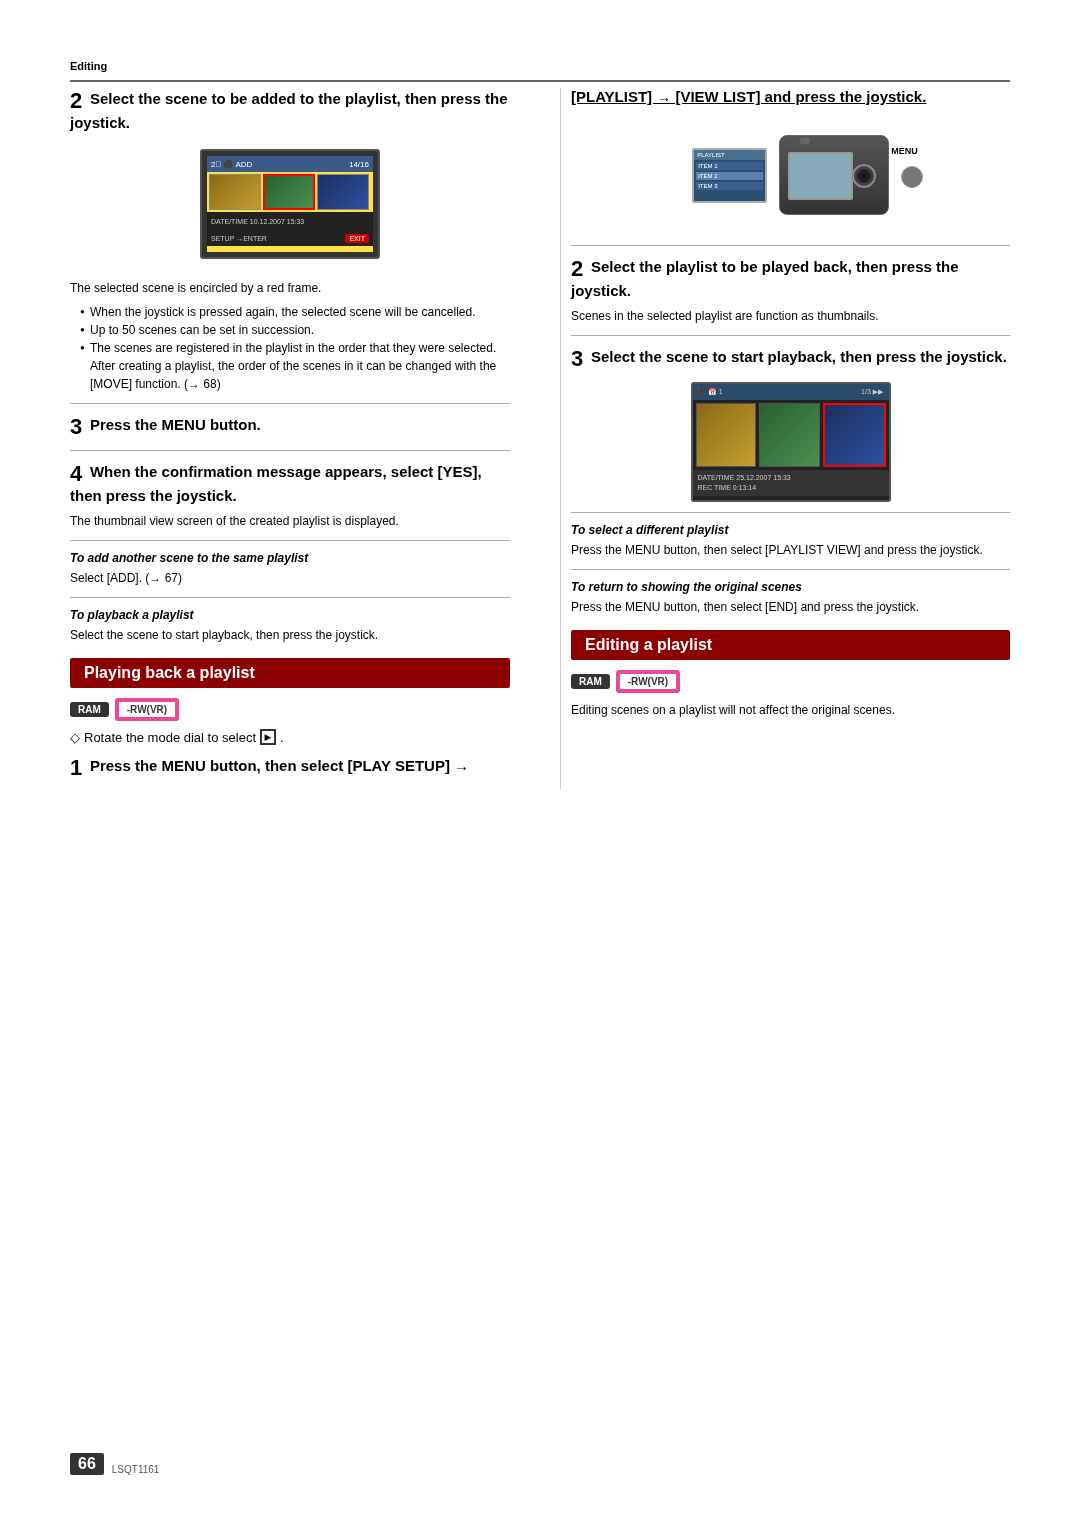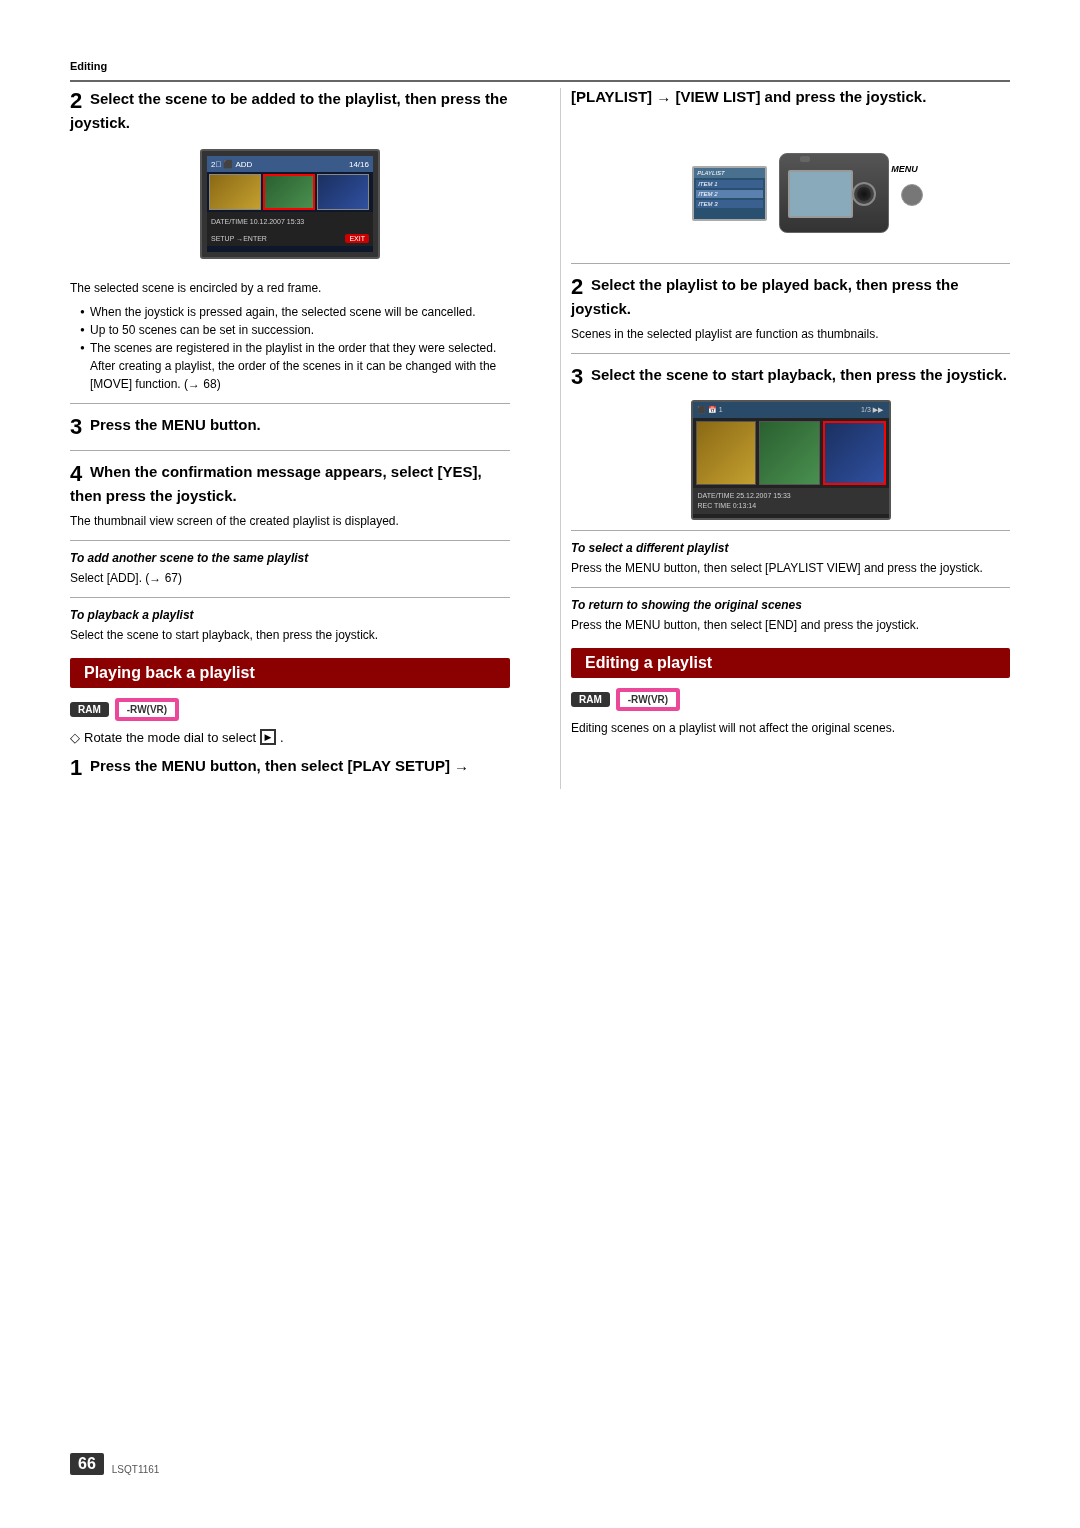"[PLAYLIST] → [VIEW LIST] and" div { margin-bottom: 28px -> 10px; text-decoration: none -> underline }
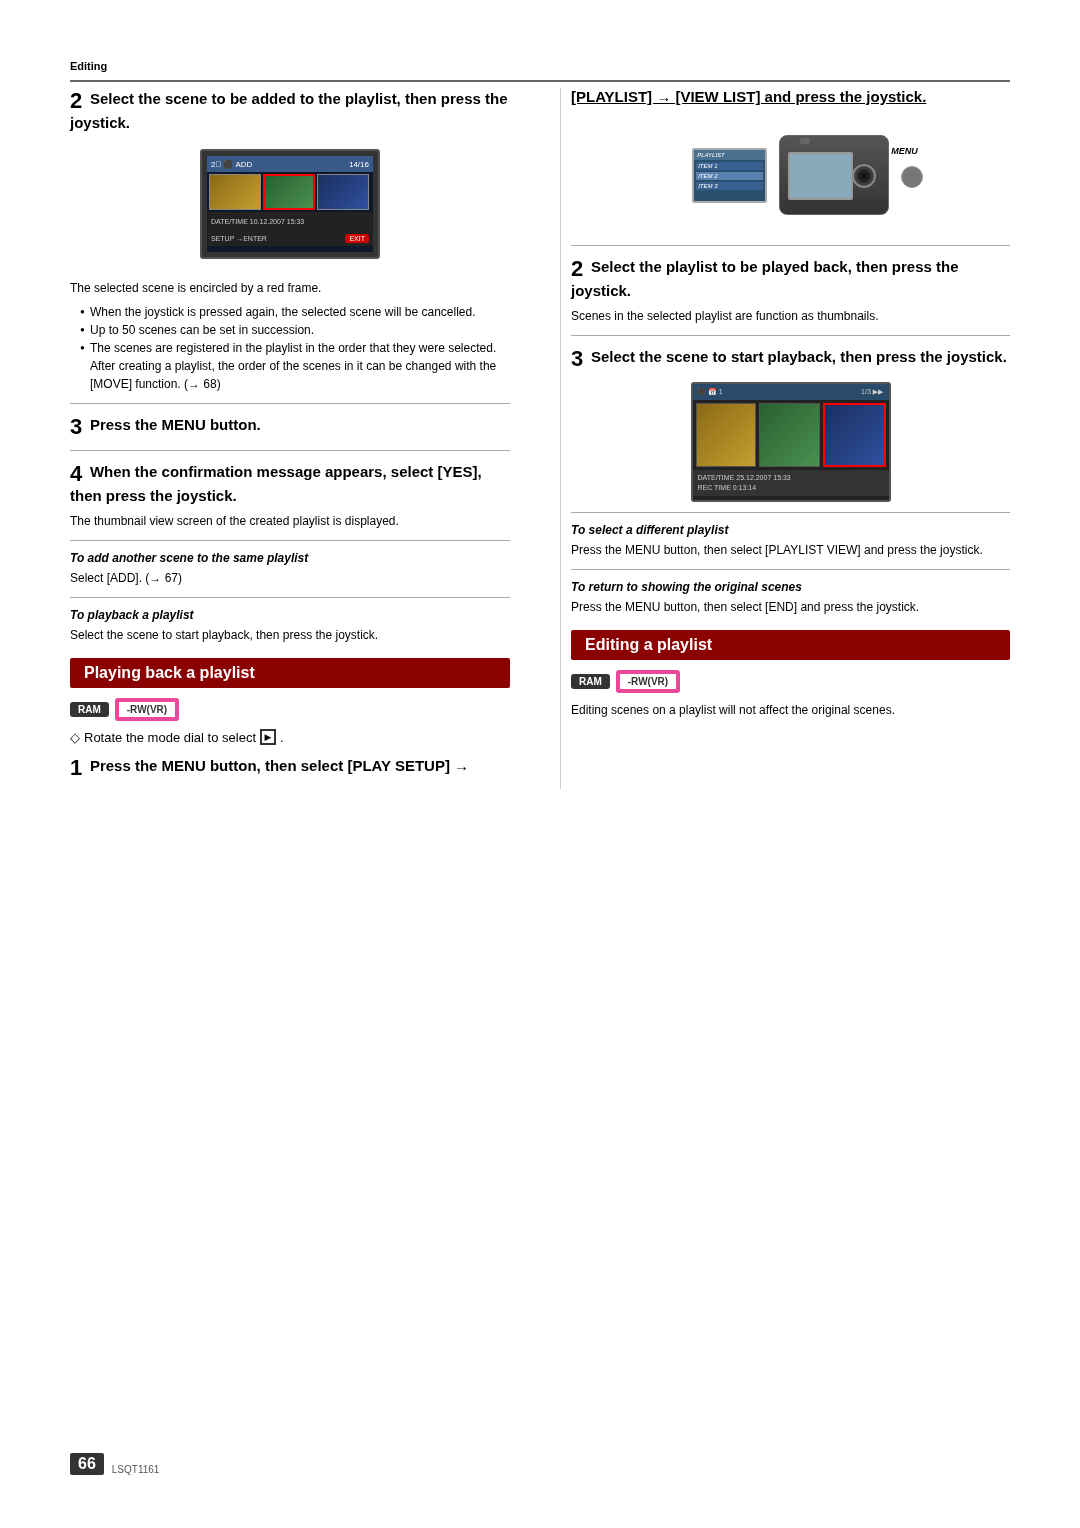"MENU" div { font-style: italic -> none }
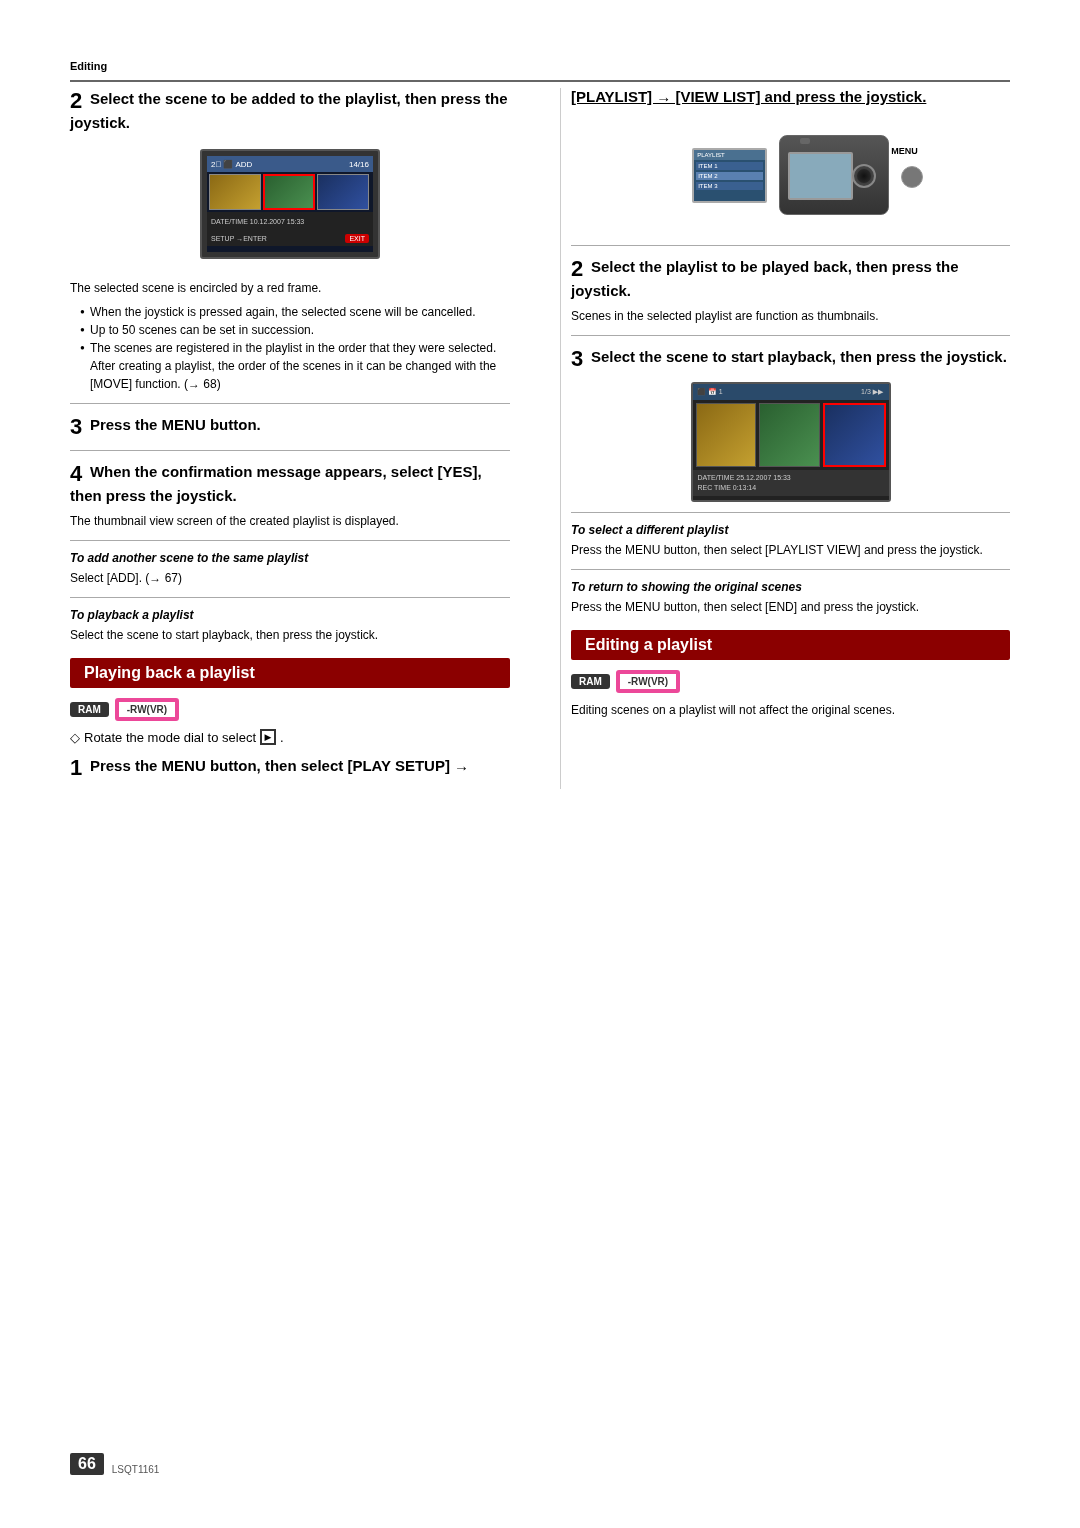"2⃣ ⬛ ADD" .screen-inner { background: #0f172a -> #fde047 }
